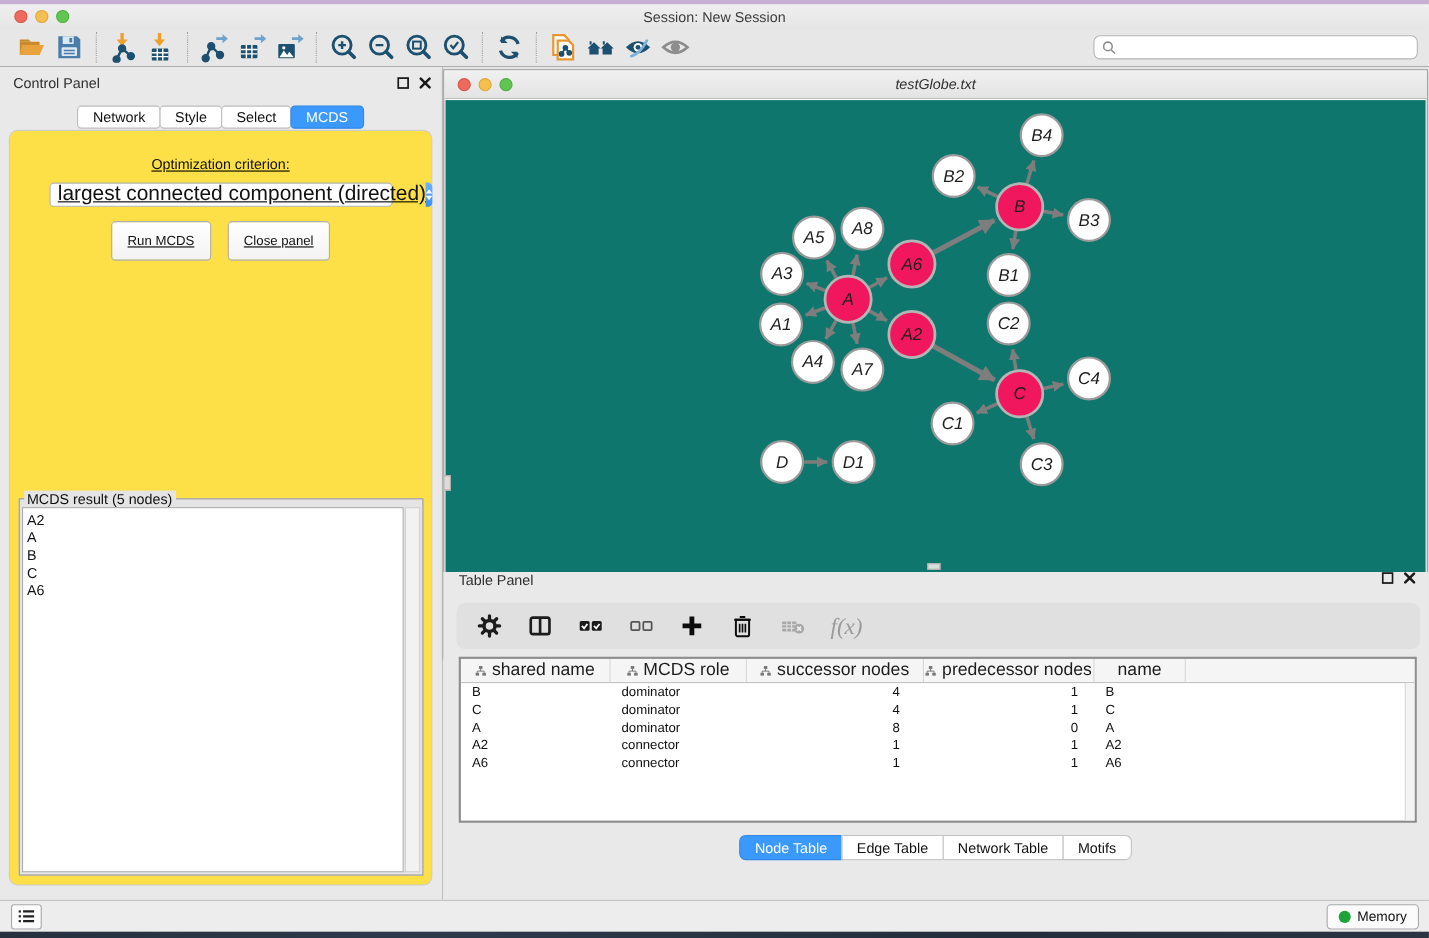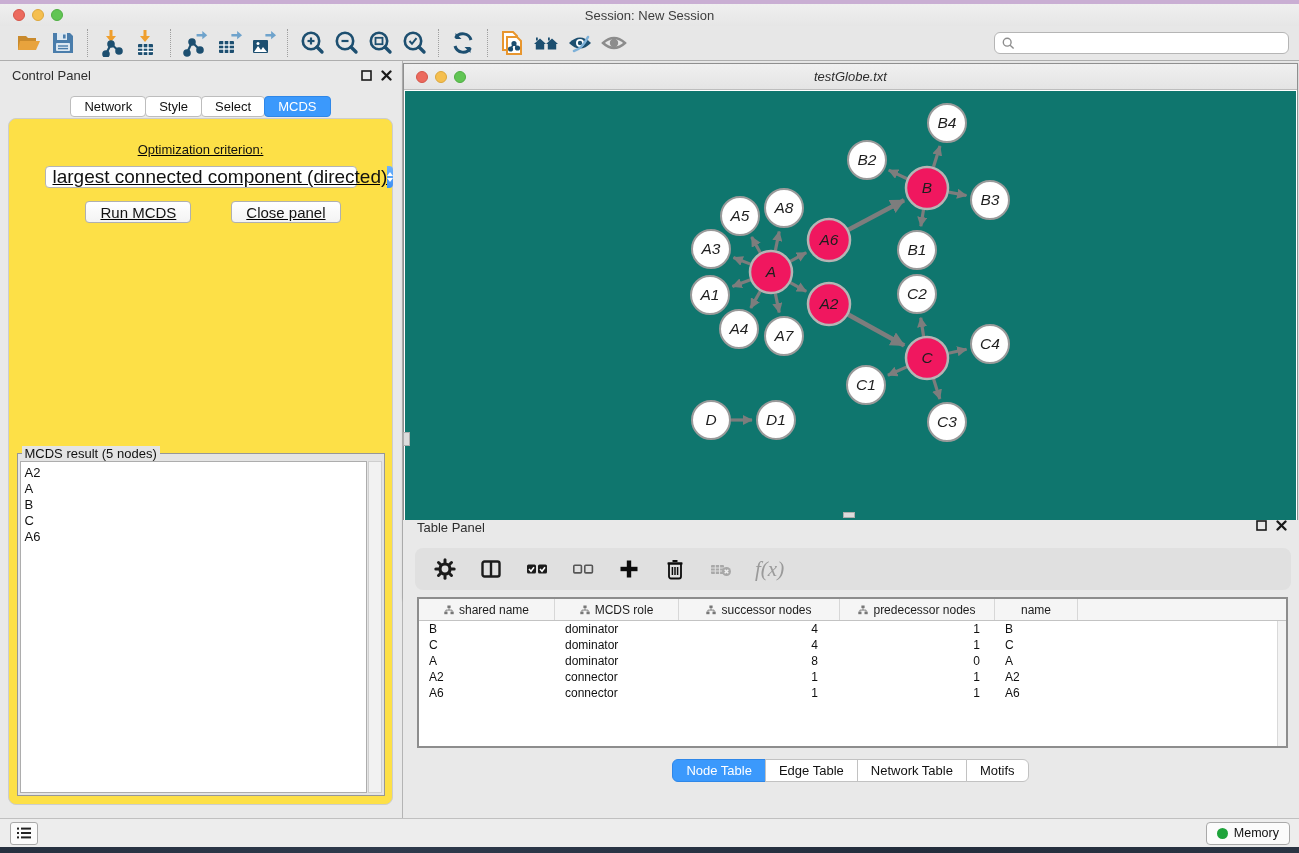"Run MCDS" .pbtn { font-size: 15px -> 12px; height: 22px -> 36px; margin-left: 25px -> none }
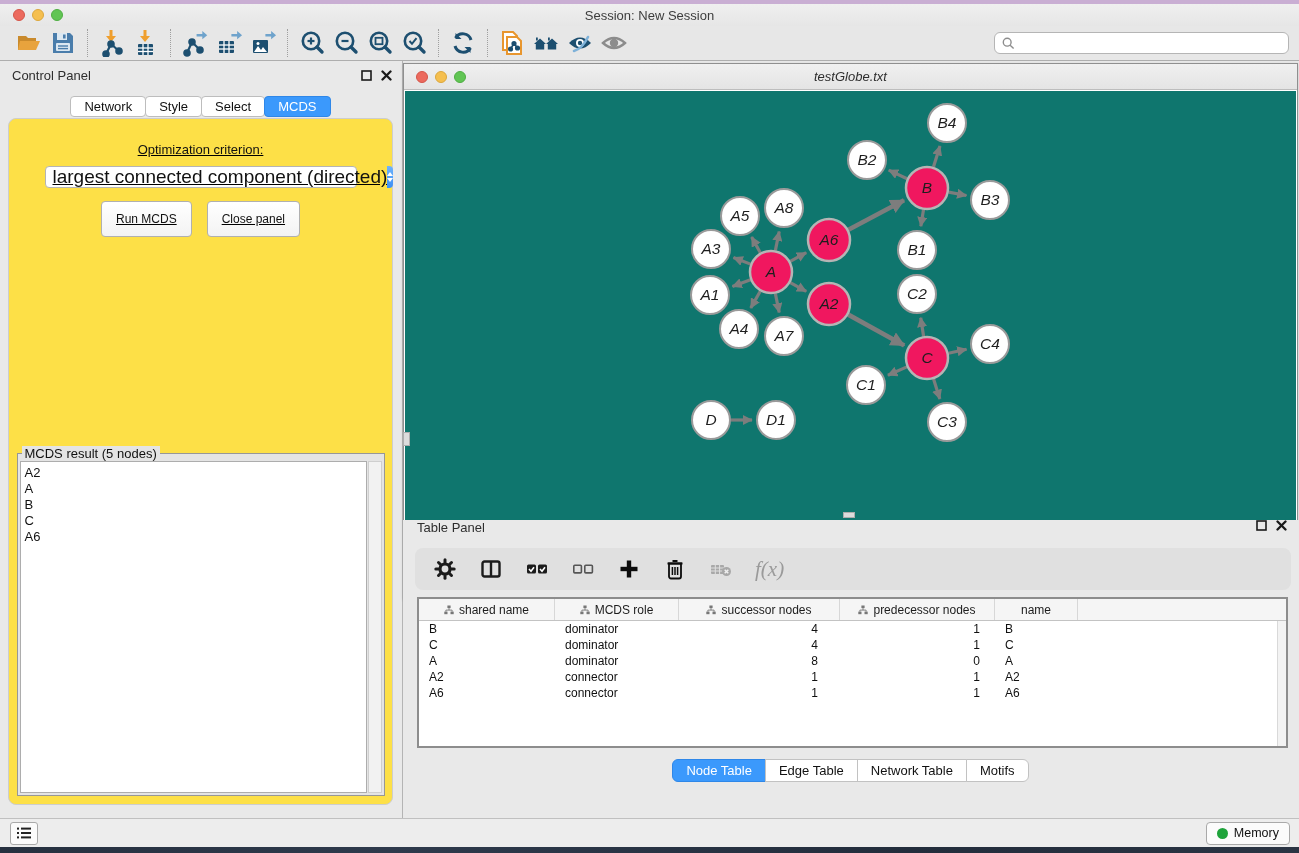"shared name" .th { font-size: 12px -> 16px }
